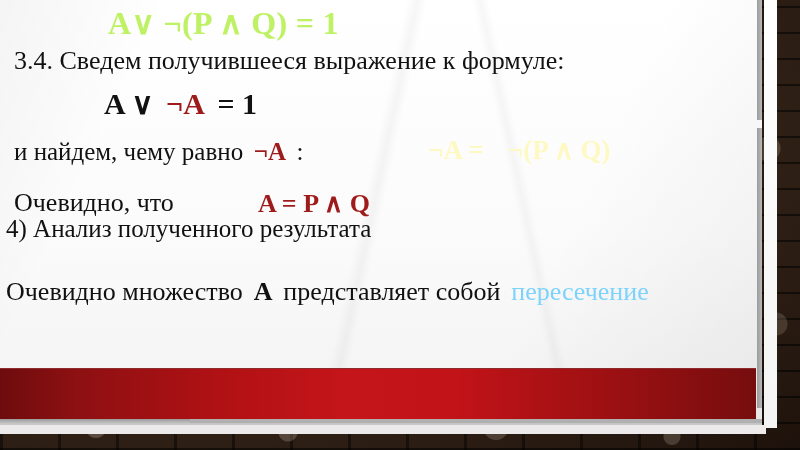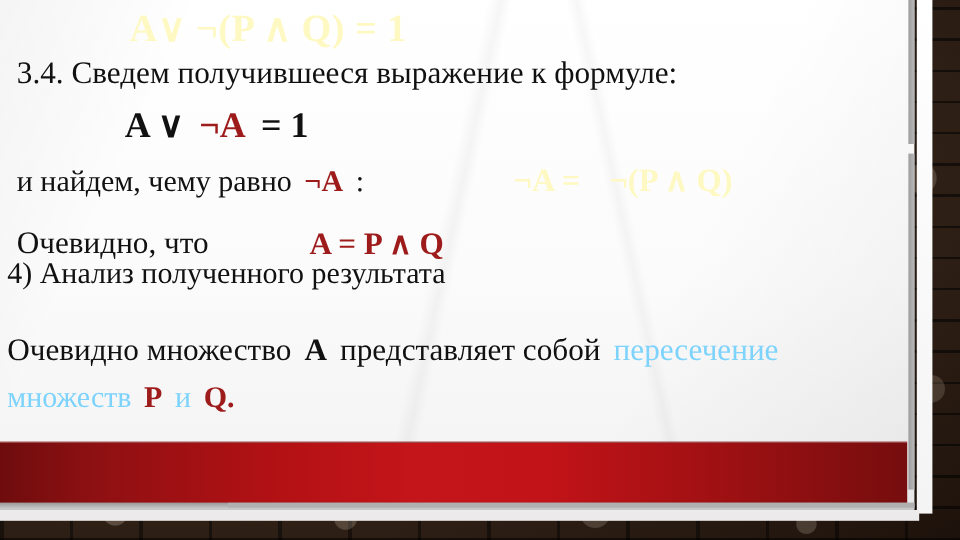"A∨ ¬(P ∧ Q) =" .l-formula1 { color: #fef9c3 -> #bef264 }
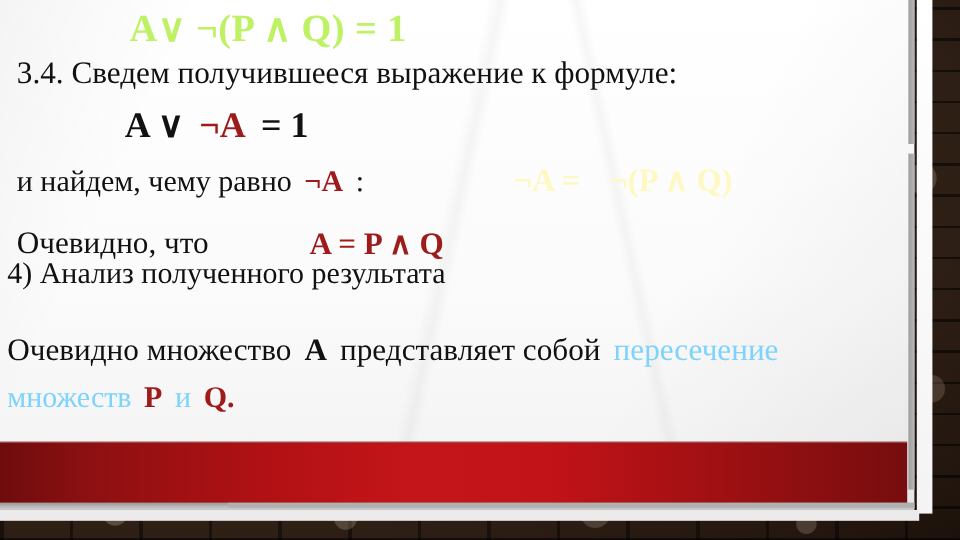"множеств P и Q." div.line { html: <div> <span>множеств</span><span></span><span>P</span><span></span><span>и</span><span></span><span>Q.</span> </div> -> none }
